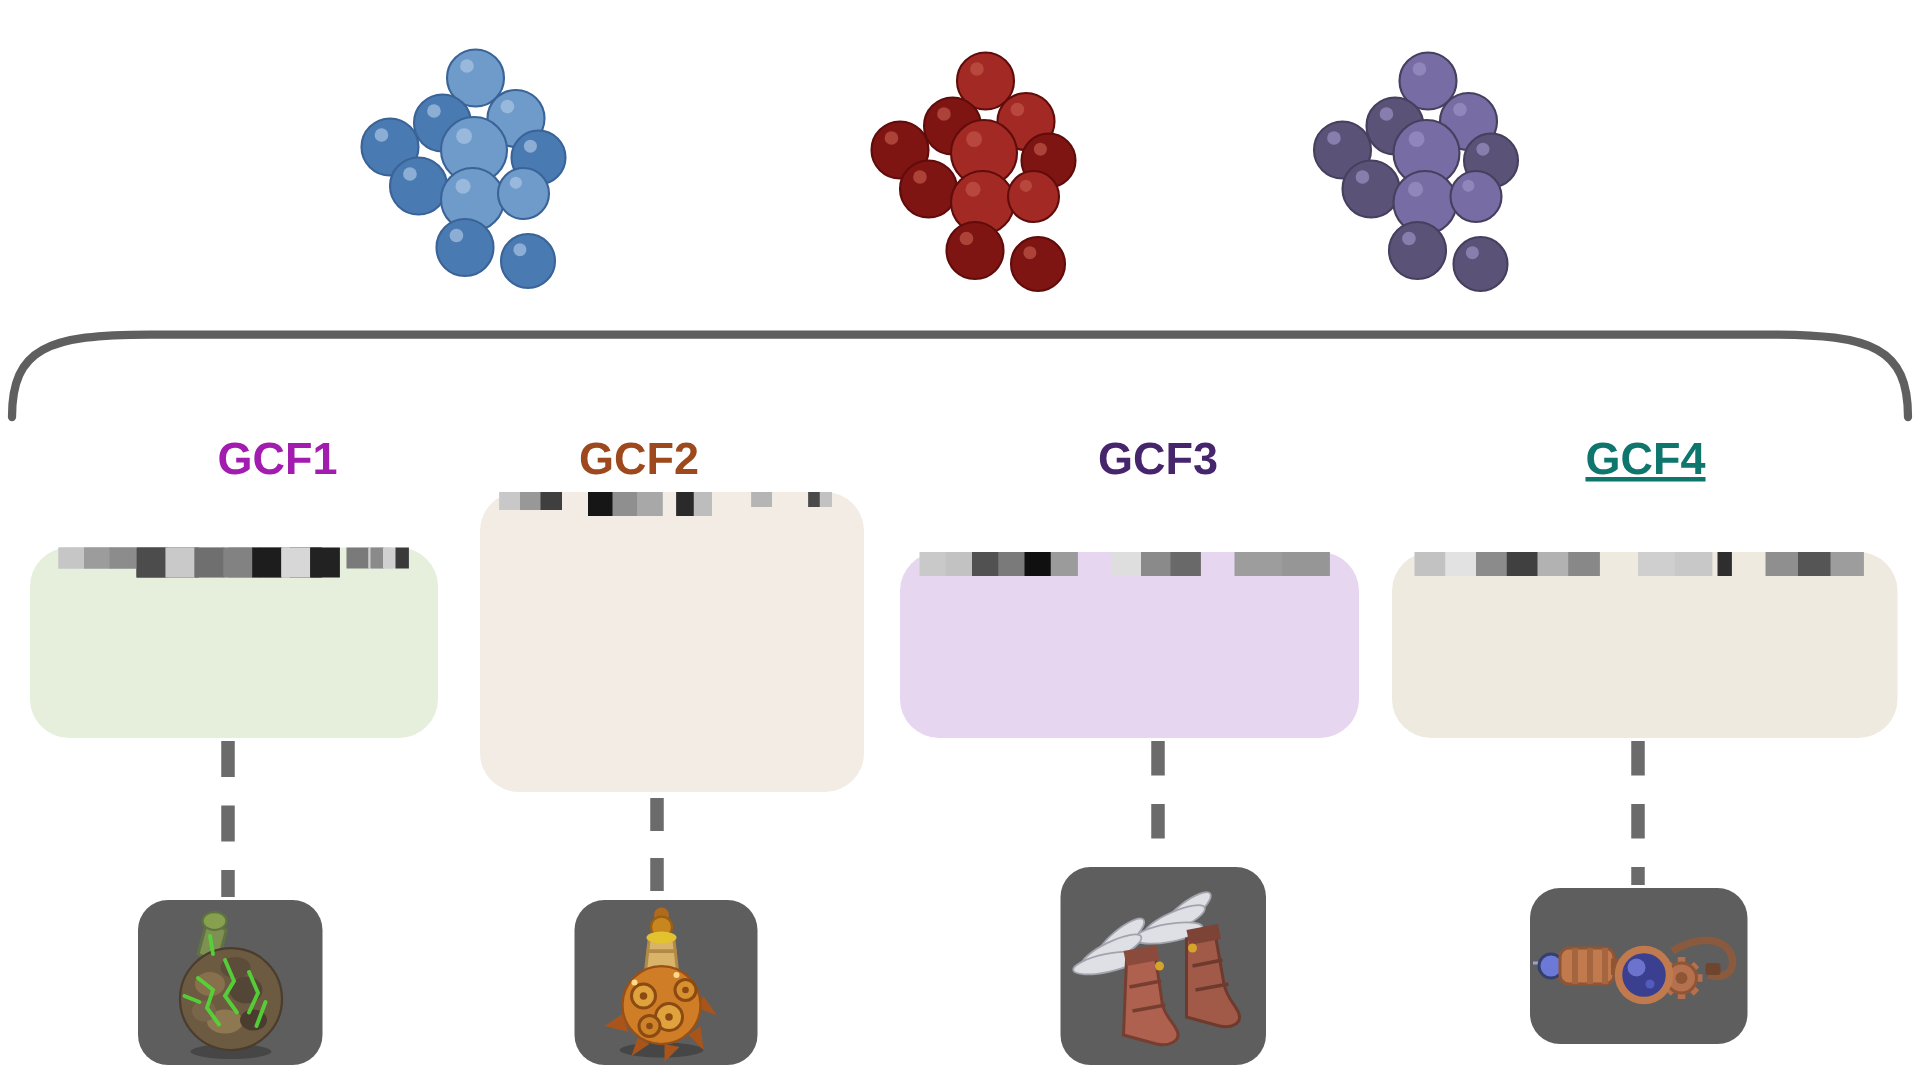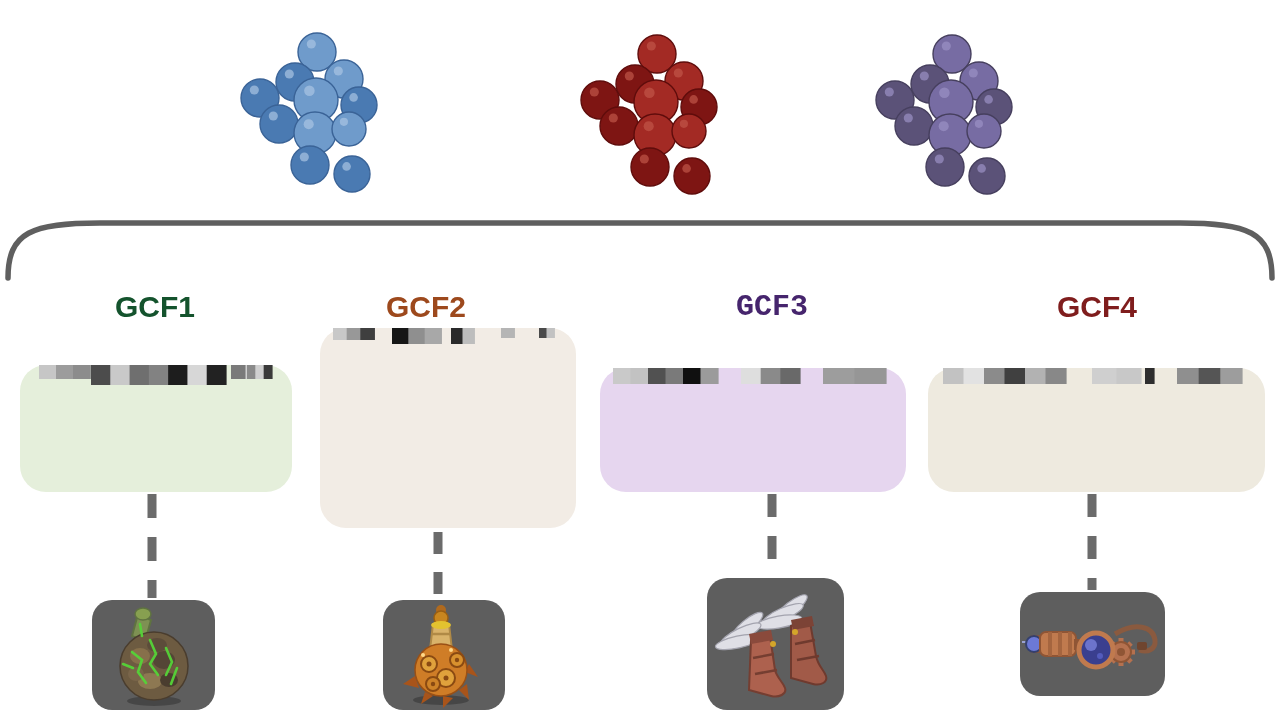"GCF1" div.gcf-label { color: #14532d -> #a21caf; text-align: none -> right }
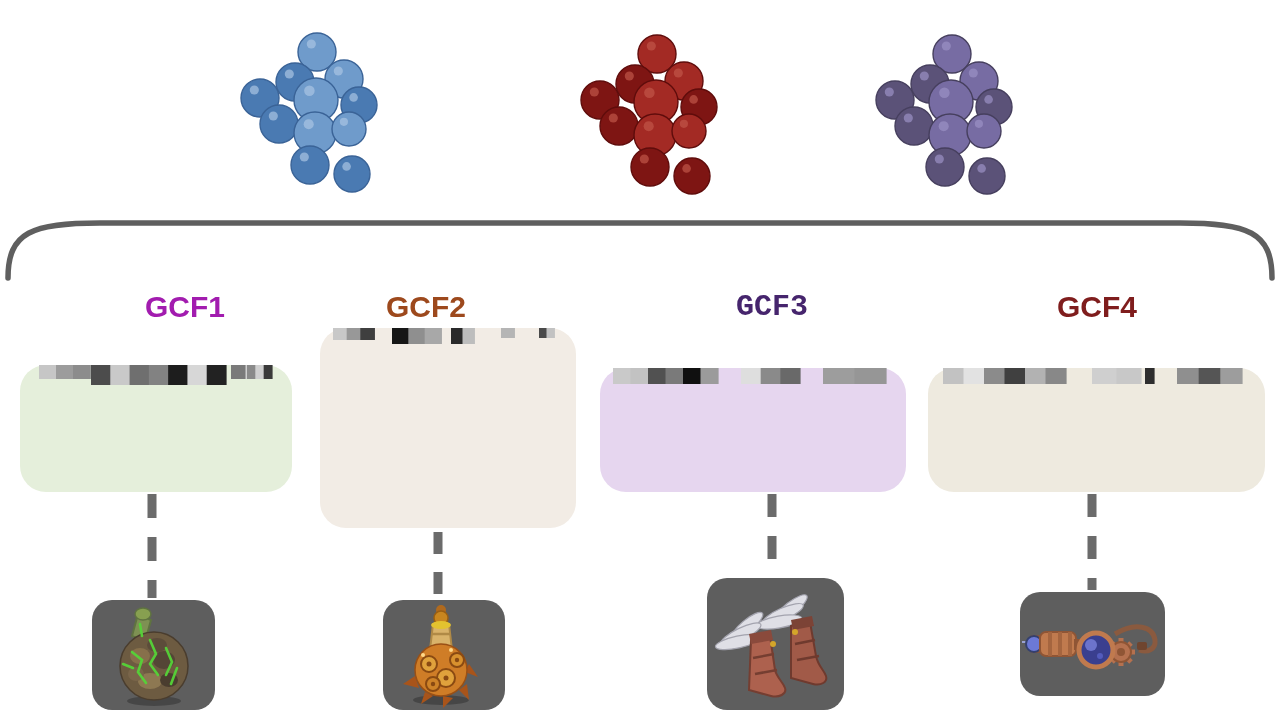"GCF3" div.gcf-label { font-family: Liberation Mono, monospace -> none }
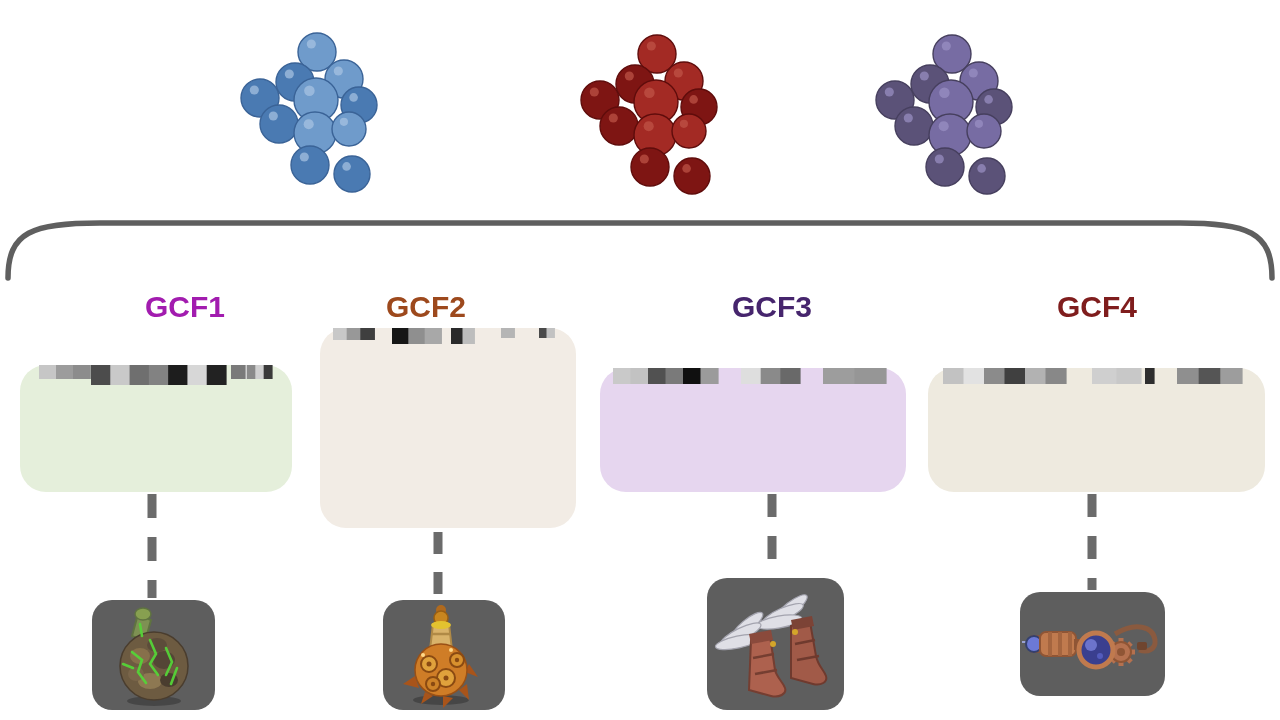"GCF4" div.gcf-label { color: #7f1d1d -> #0f766e; text-decoration: none -> underline }
